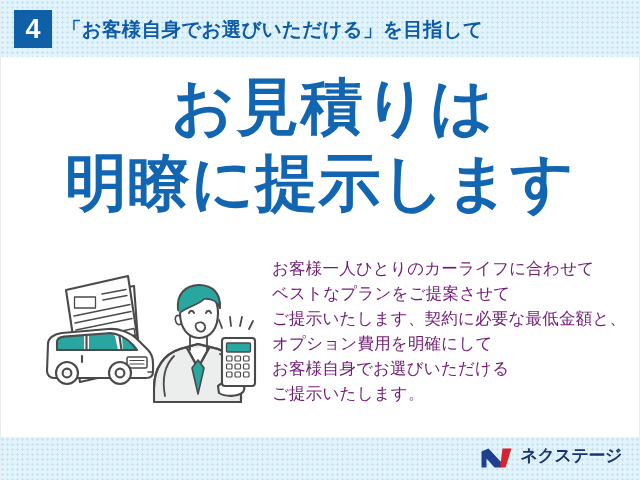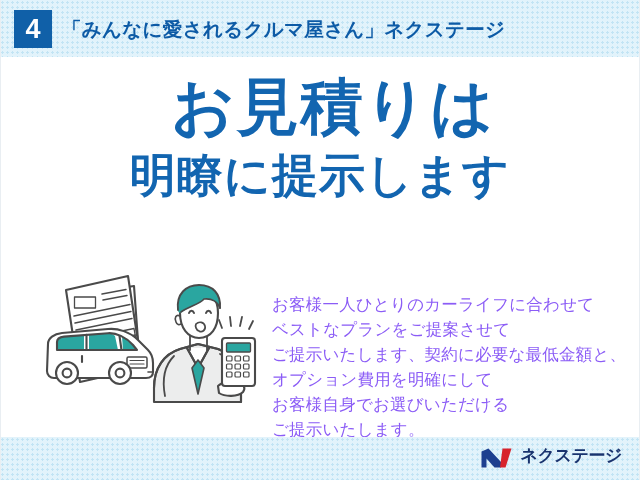"「みんなに愛されるクルマ屋さん」ネクステージ" div { text: みんなに愛されるクルマ屋さん」ネクステージ -> お客様自身でお選びいただける」を目指して }
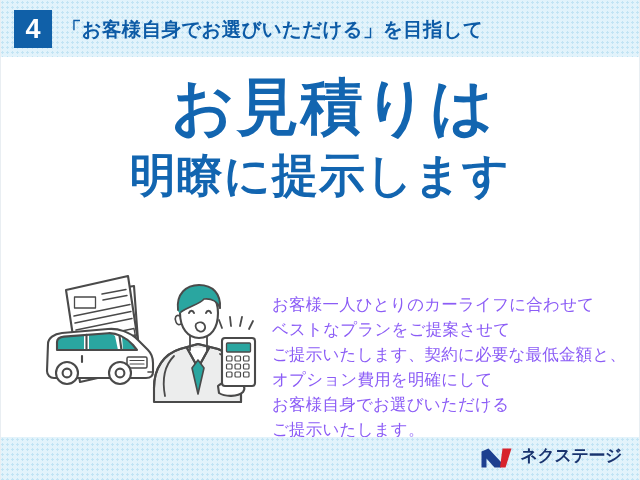"明瞭に提示します" #headline .line2 { font-size: 46px -> 62px }
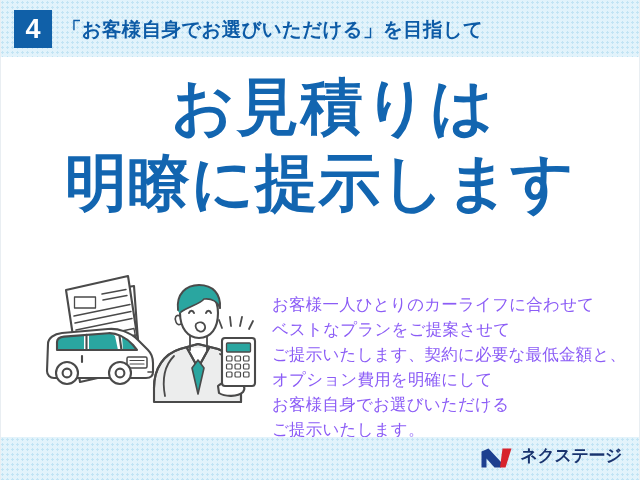"お客様一人ひとりのカーライフに合わせて" #body-copy { color: #8b5cf6 -> #701a75; margin-top: 36px -> none }
